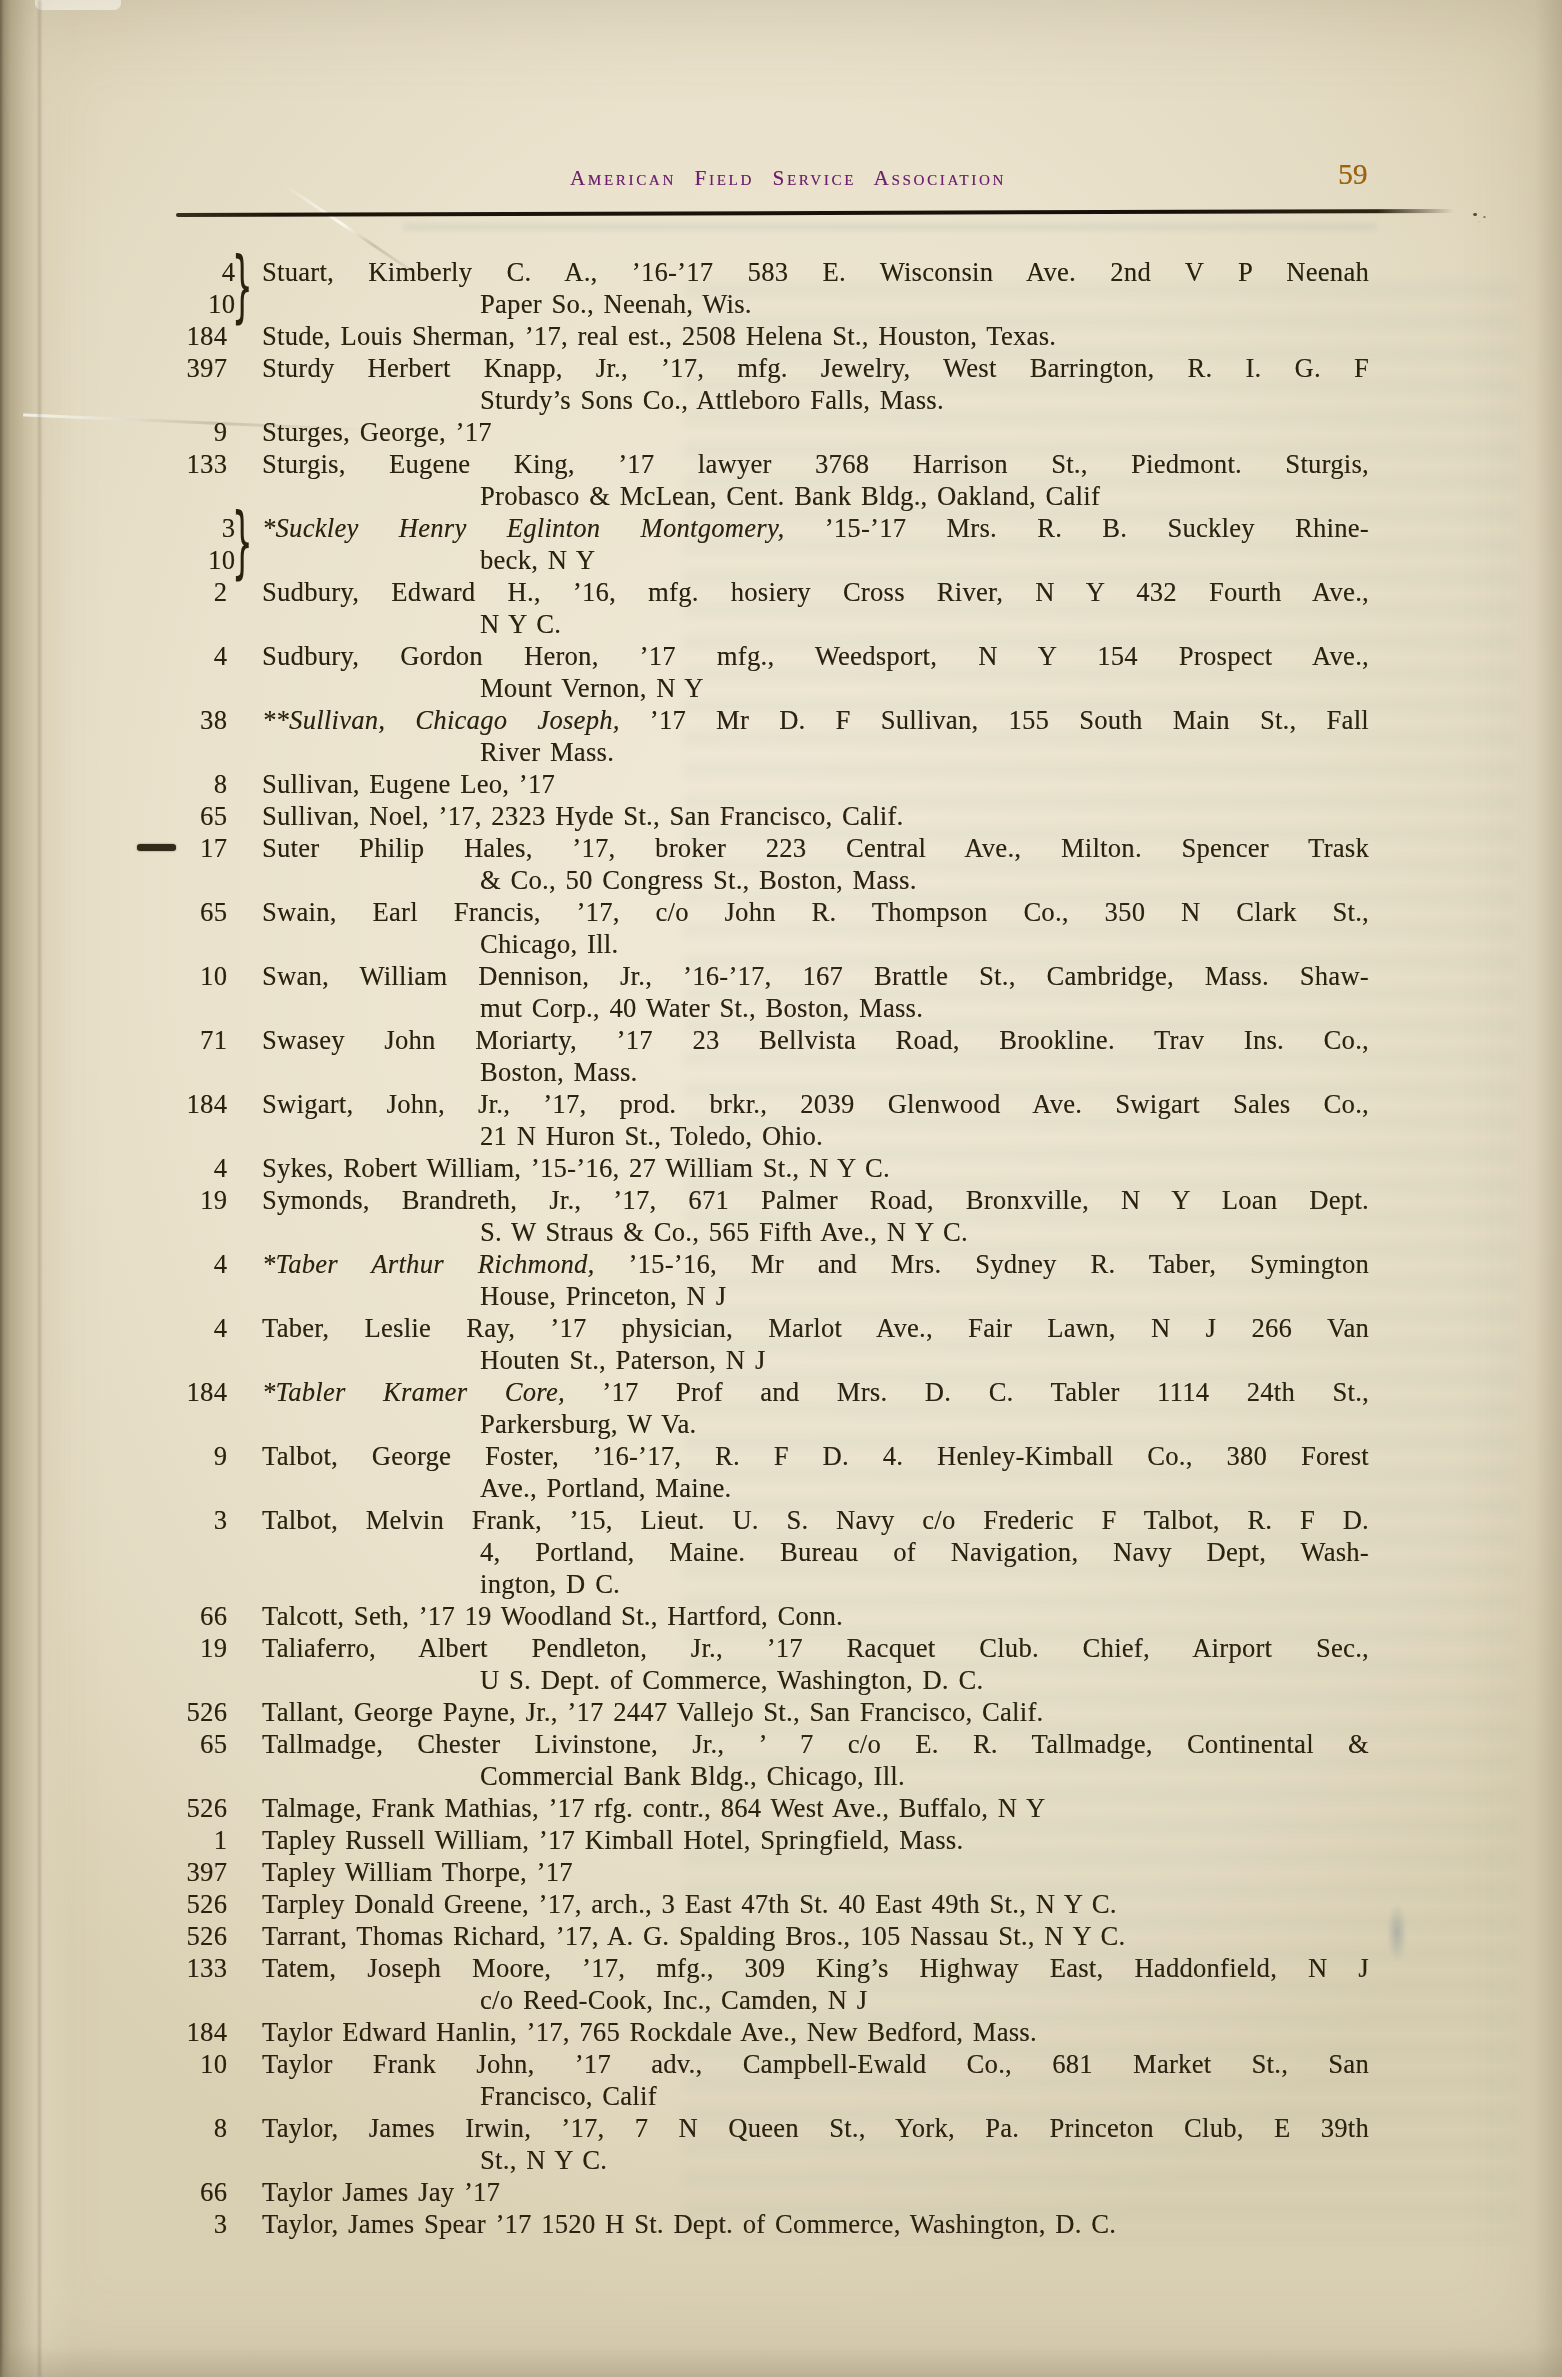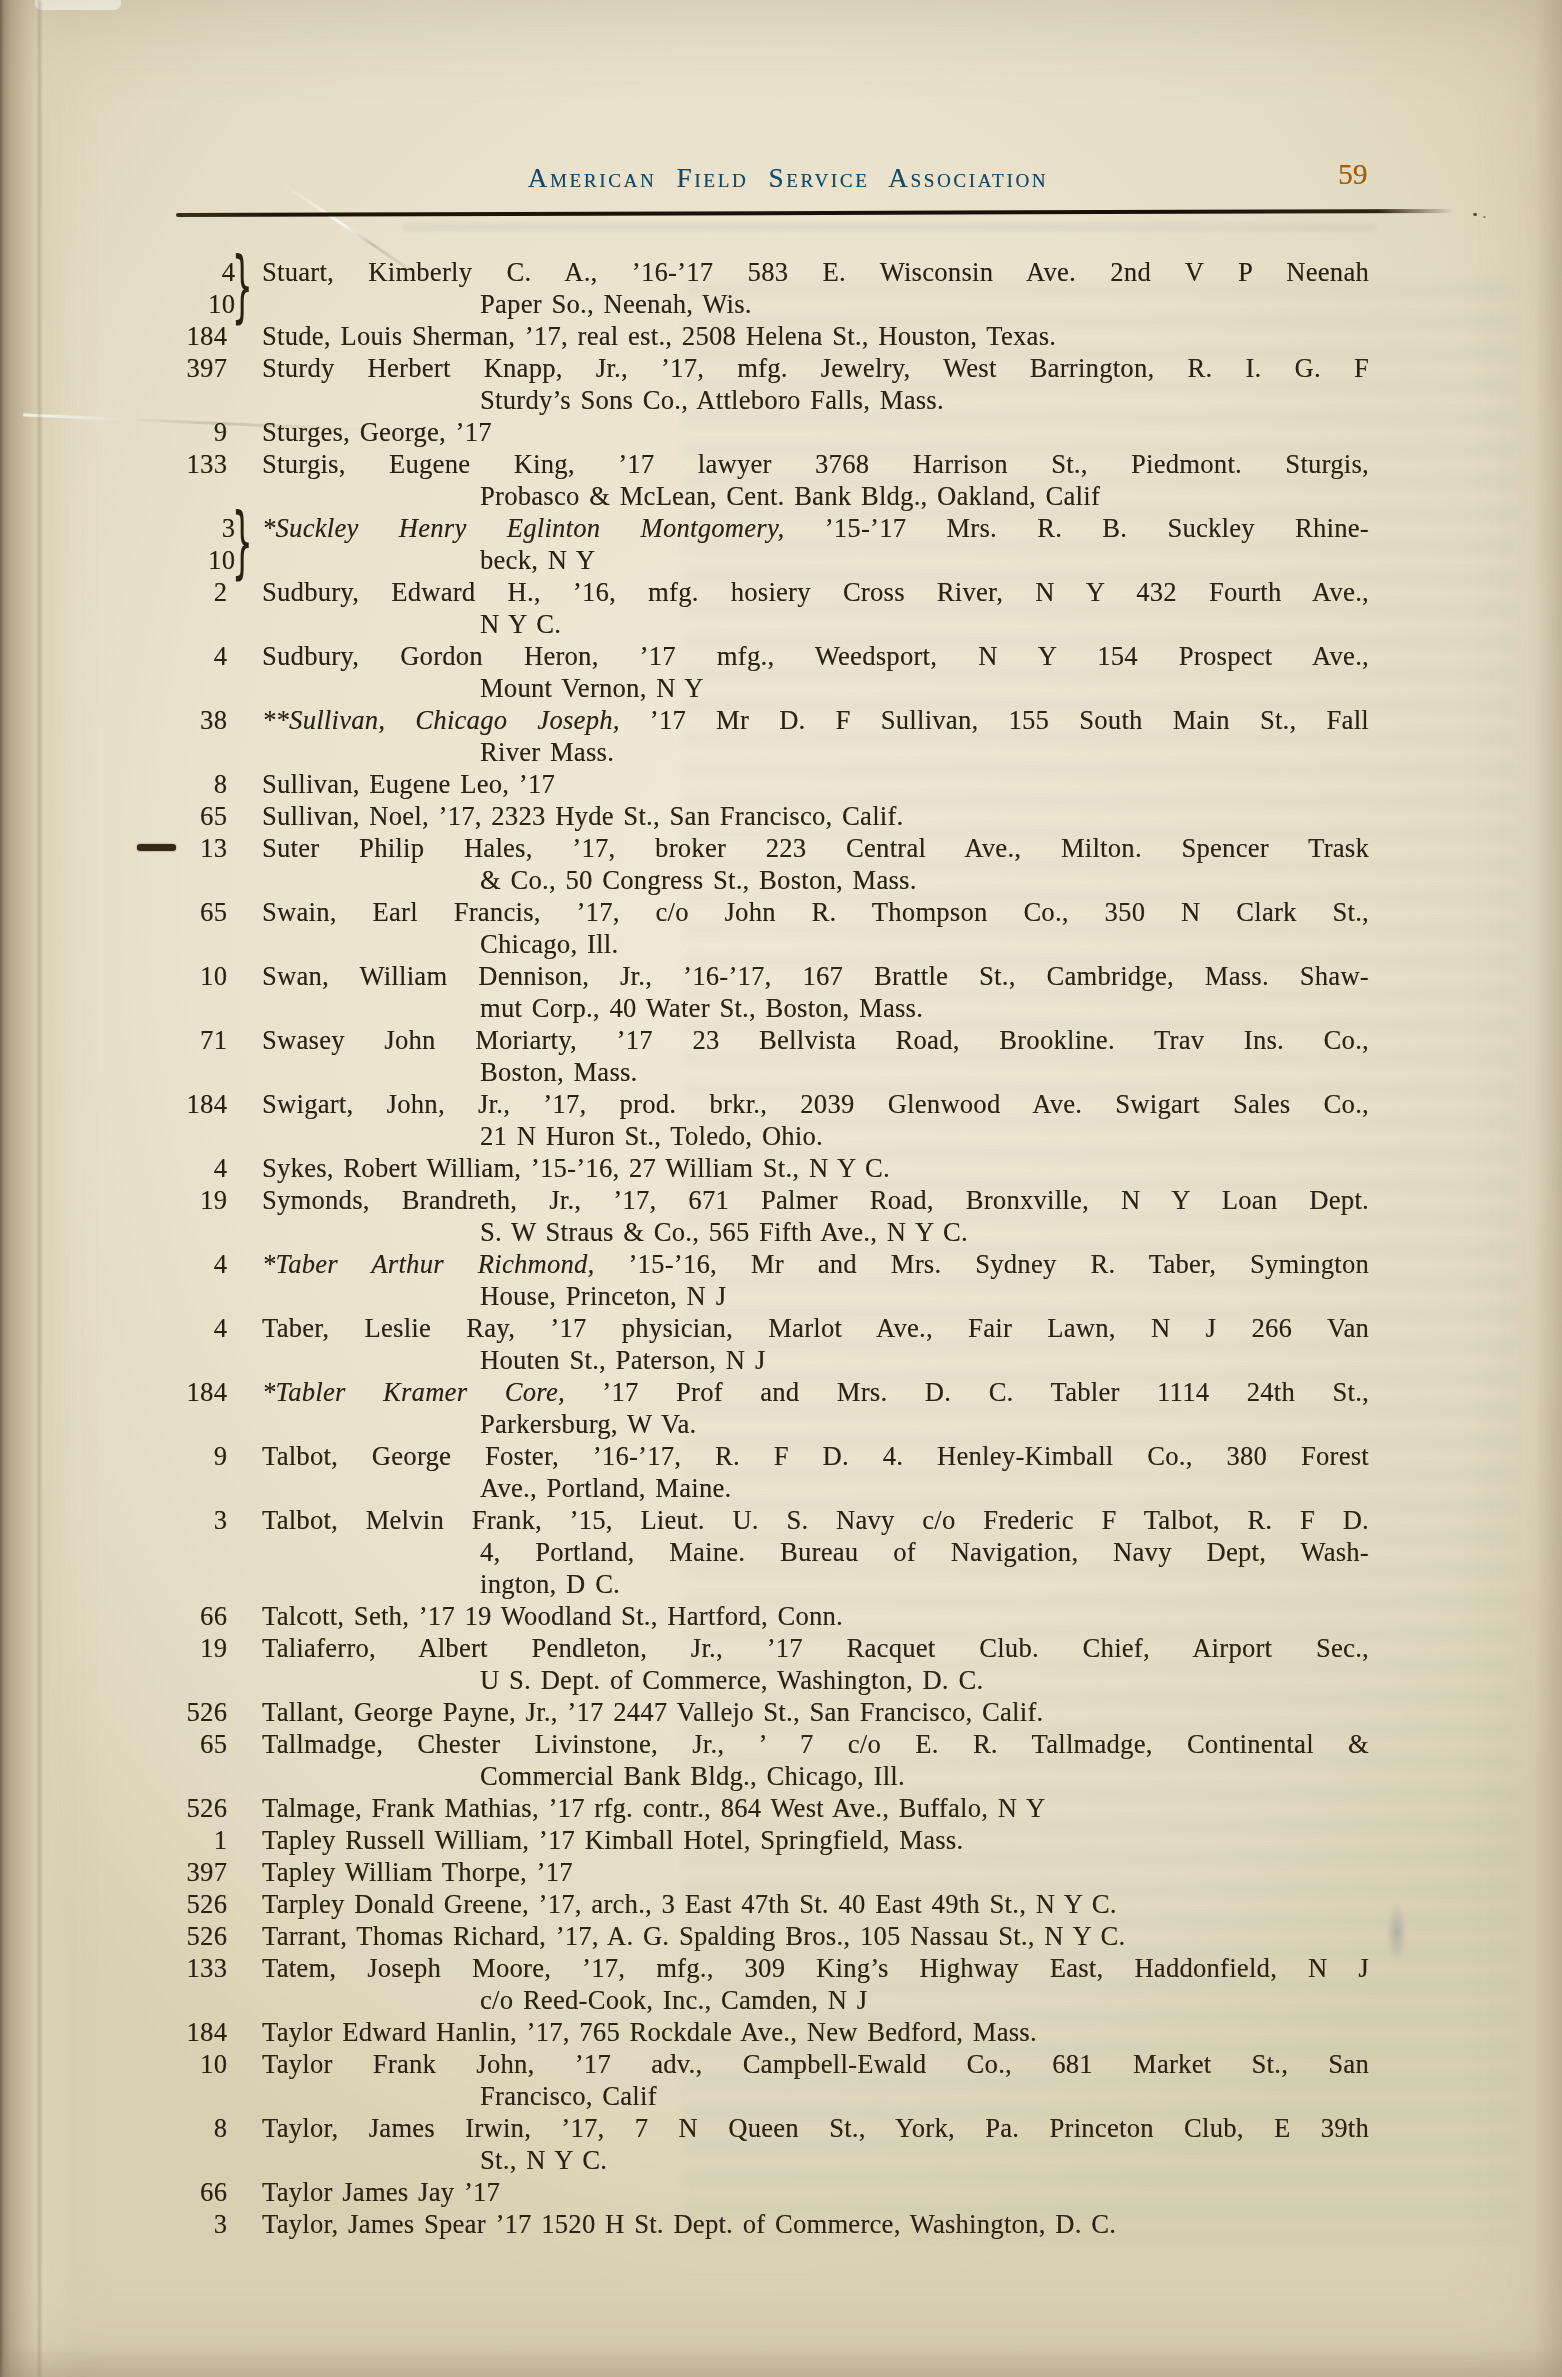"American Field Service Association" .page-title { color: #0c4a6e -> #701a75; font-size: 27px -> 21px }
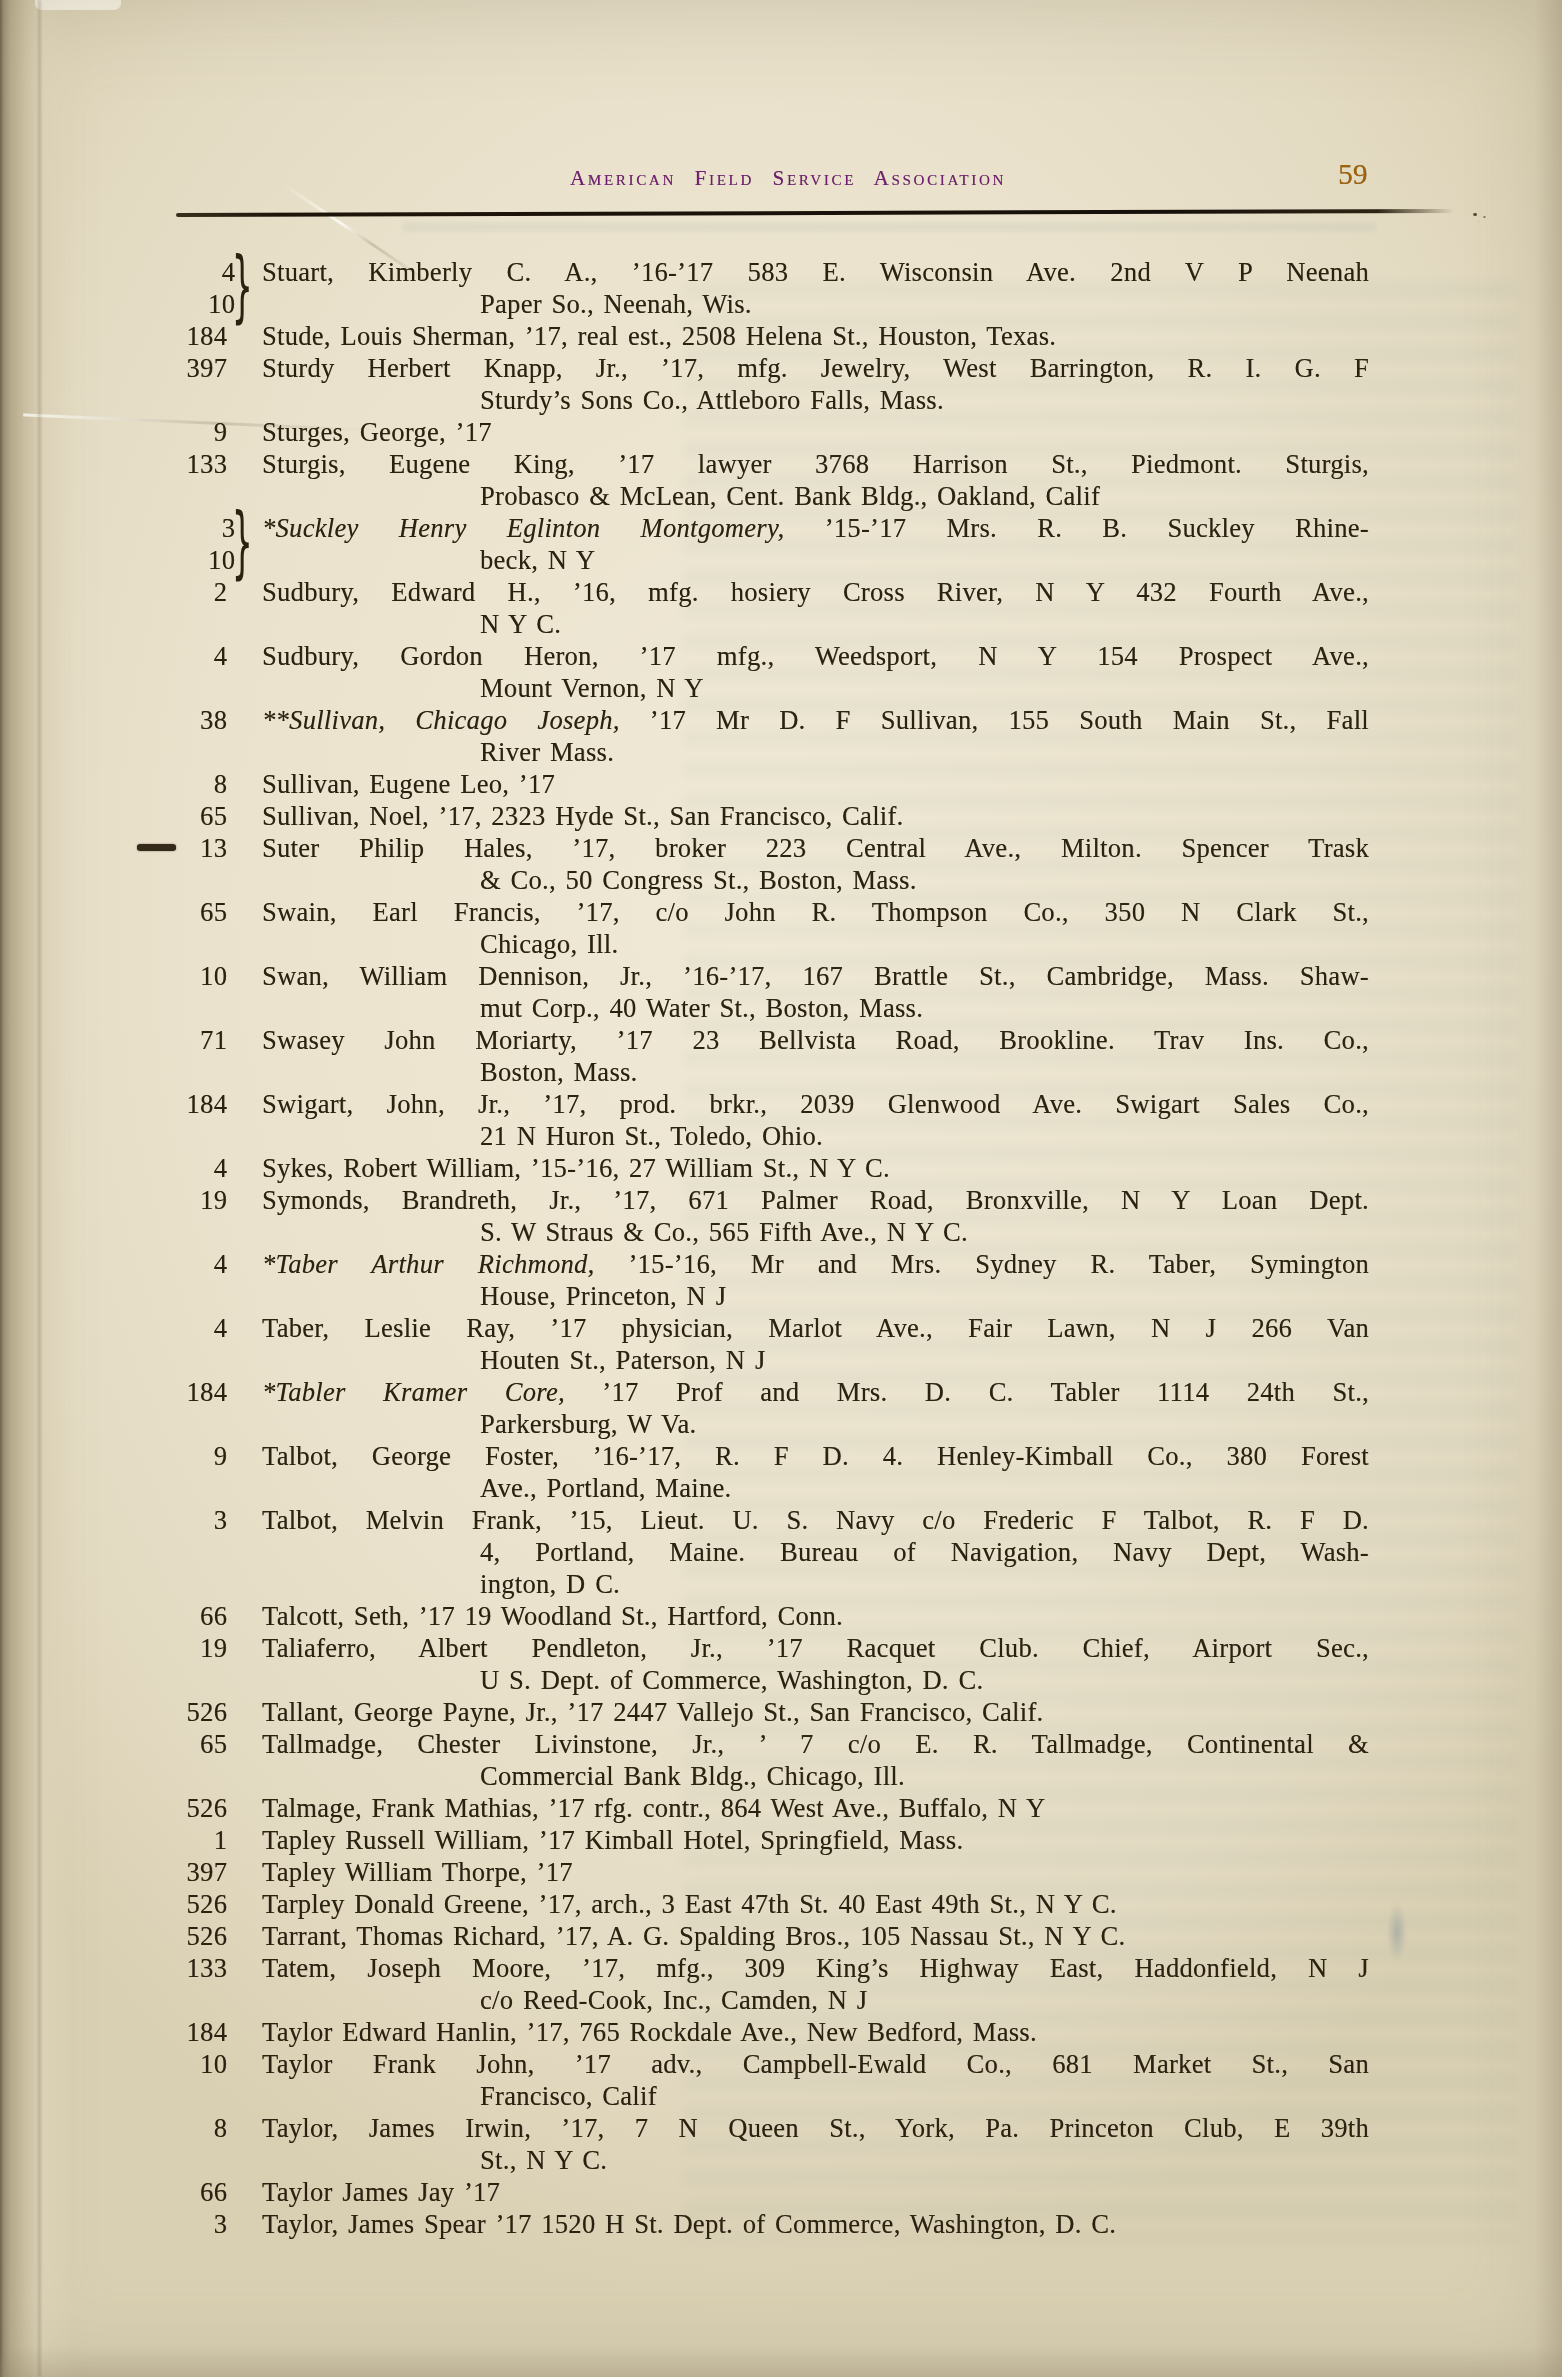"13" div.num { text: 13 -> 17 }
